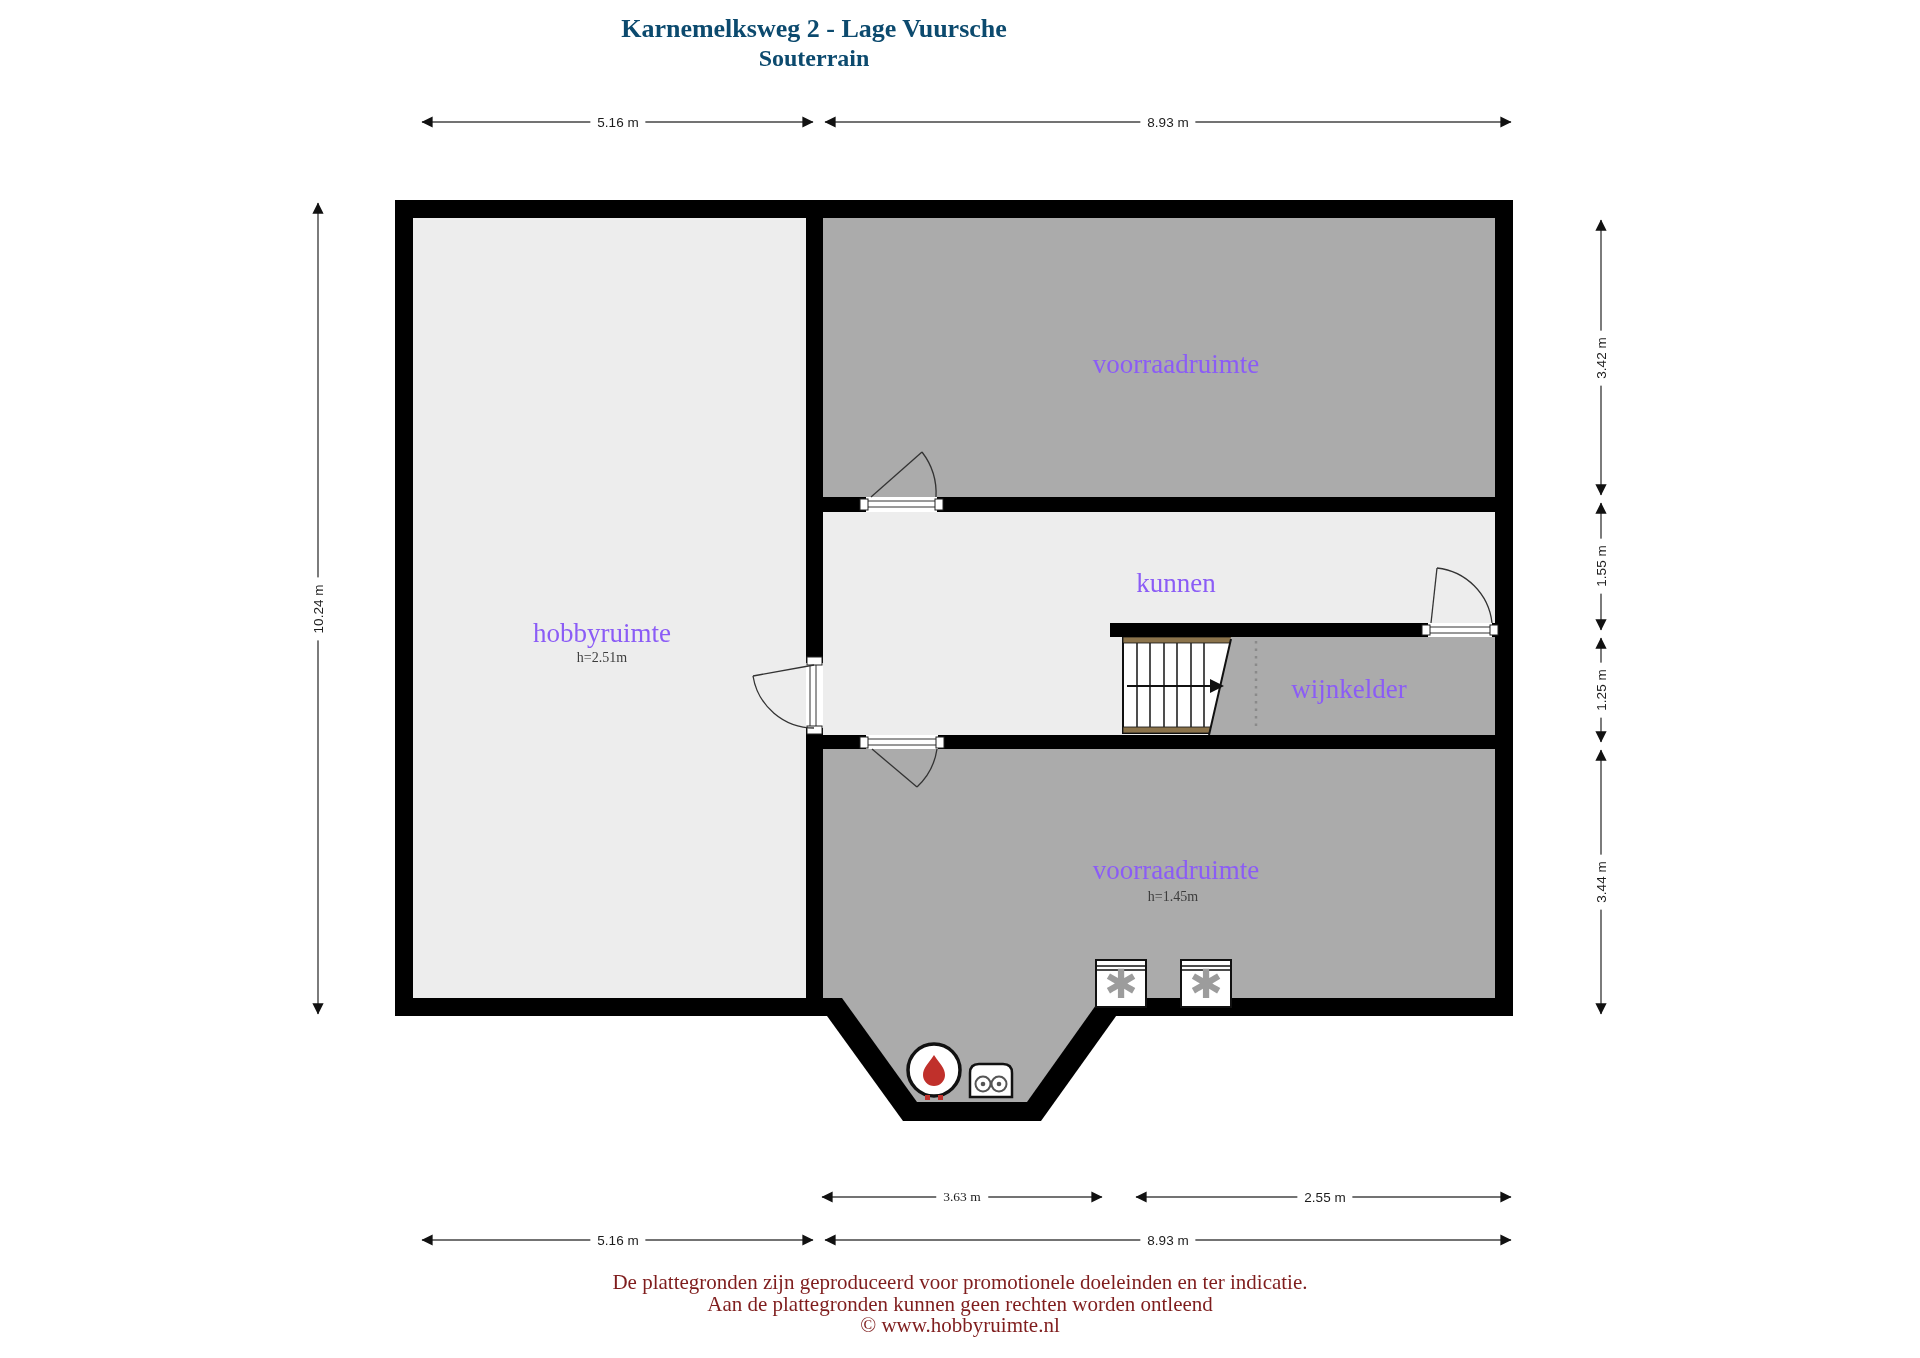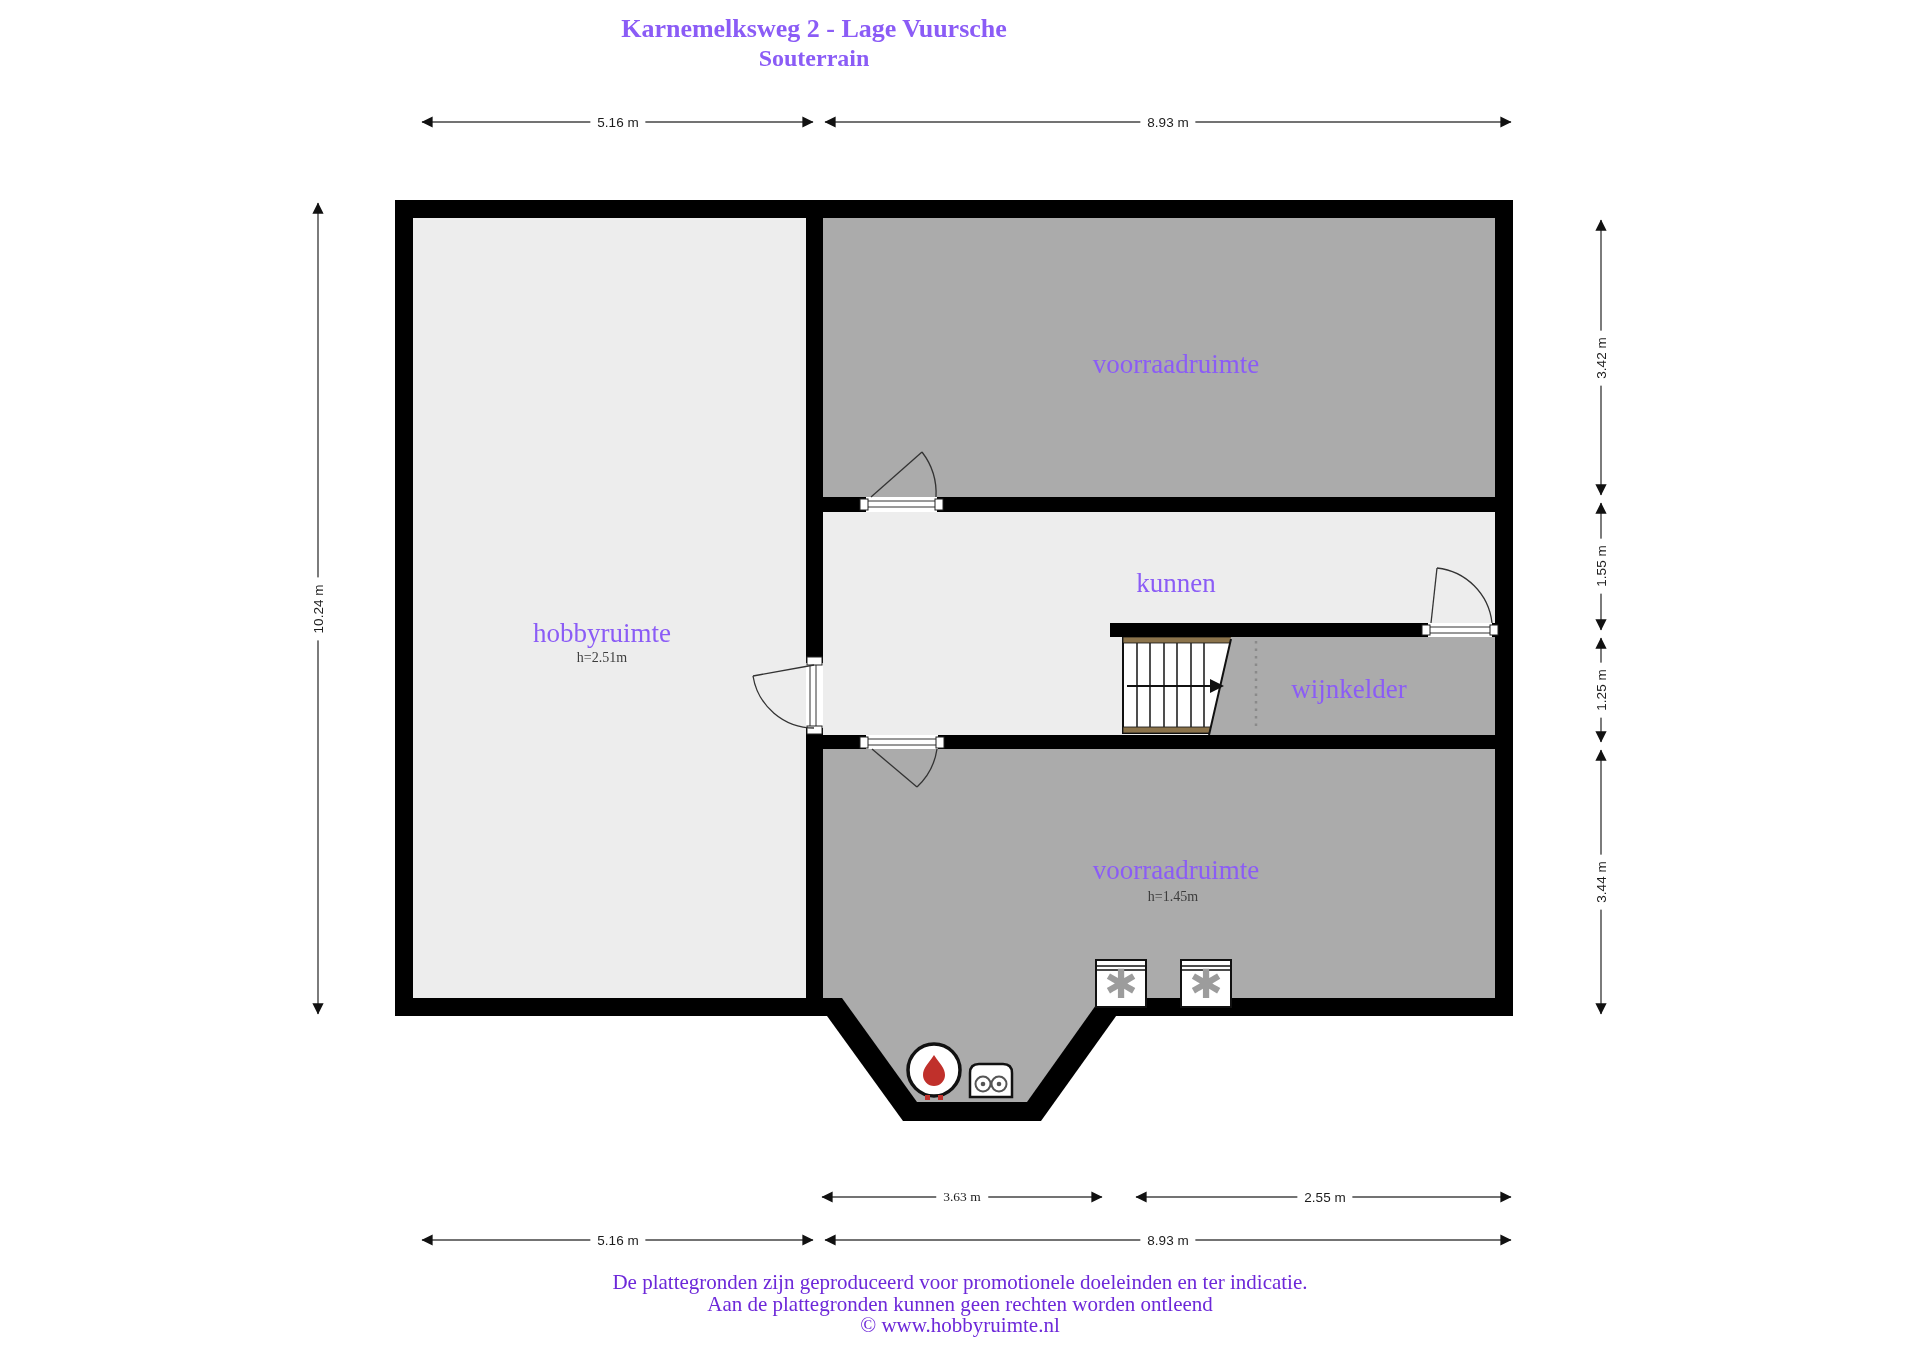"Karnemelksweg 2 - Lage Vuursche" .title-block { color: #8b5cf6 -> #0c4a6e }
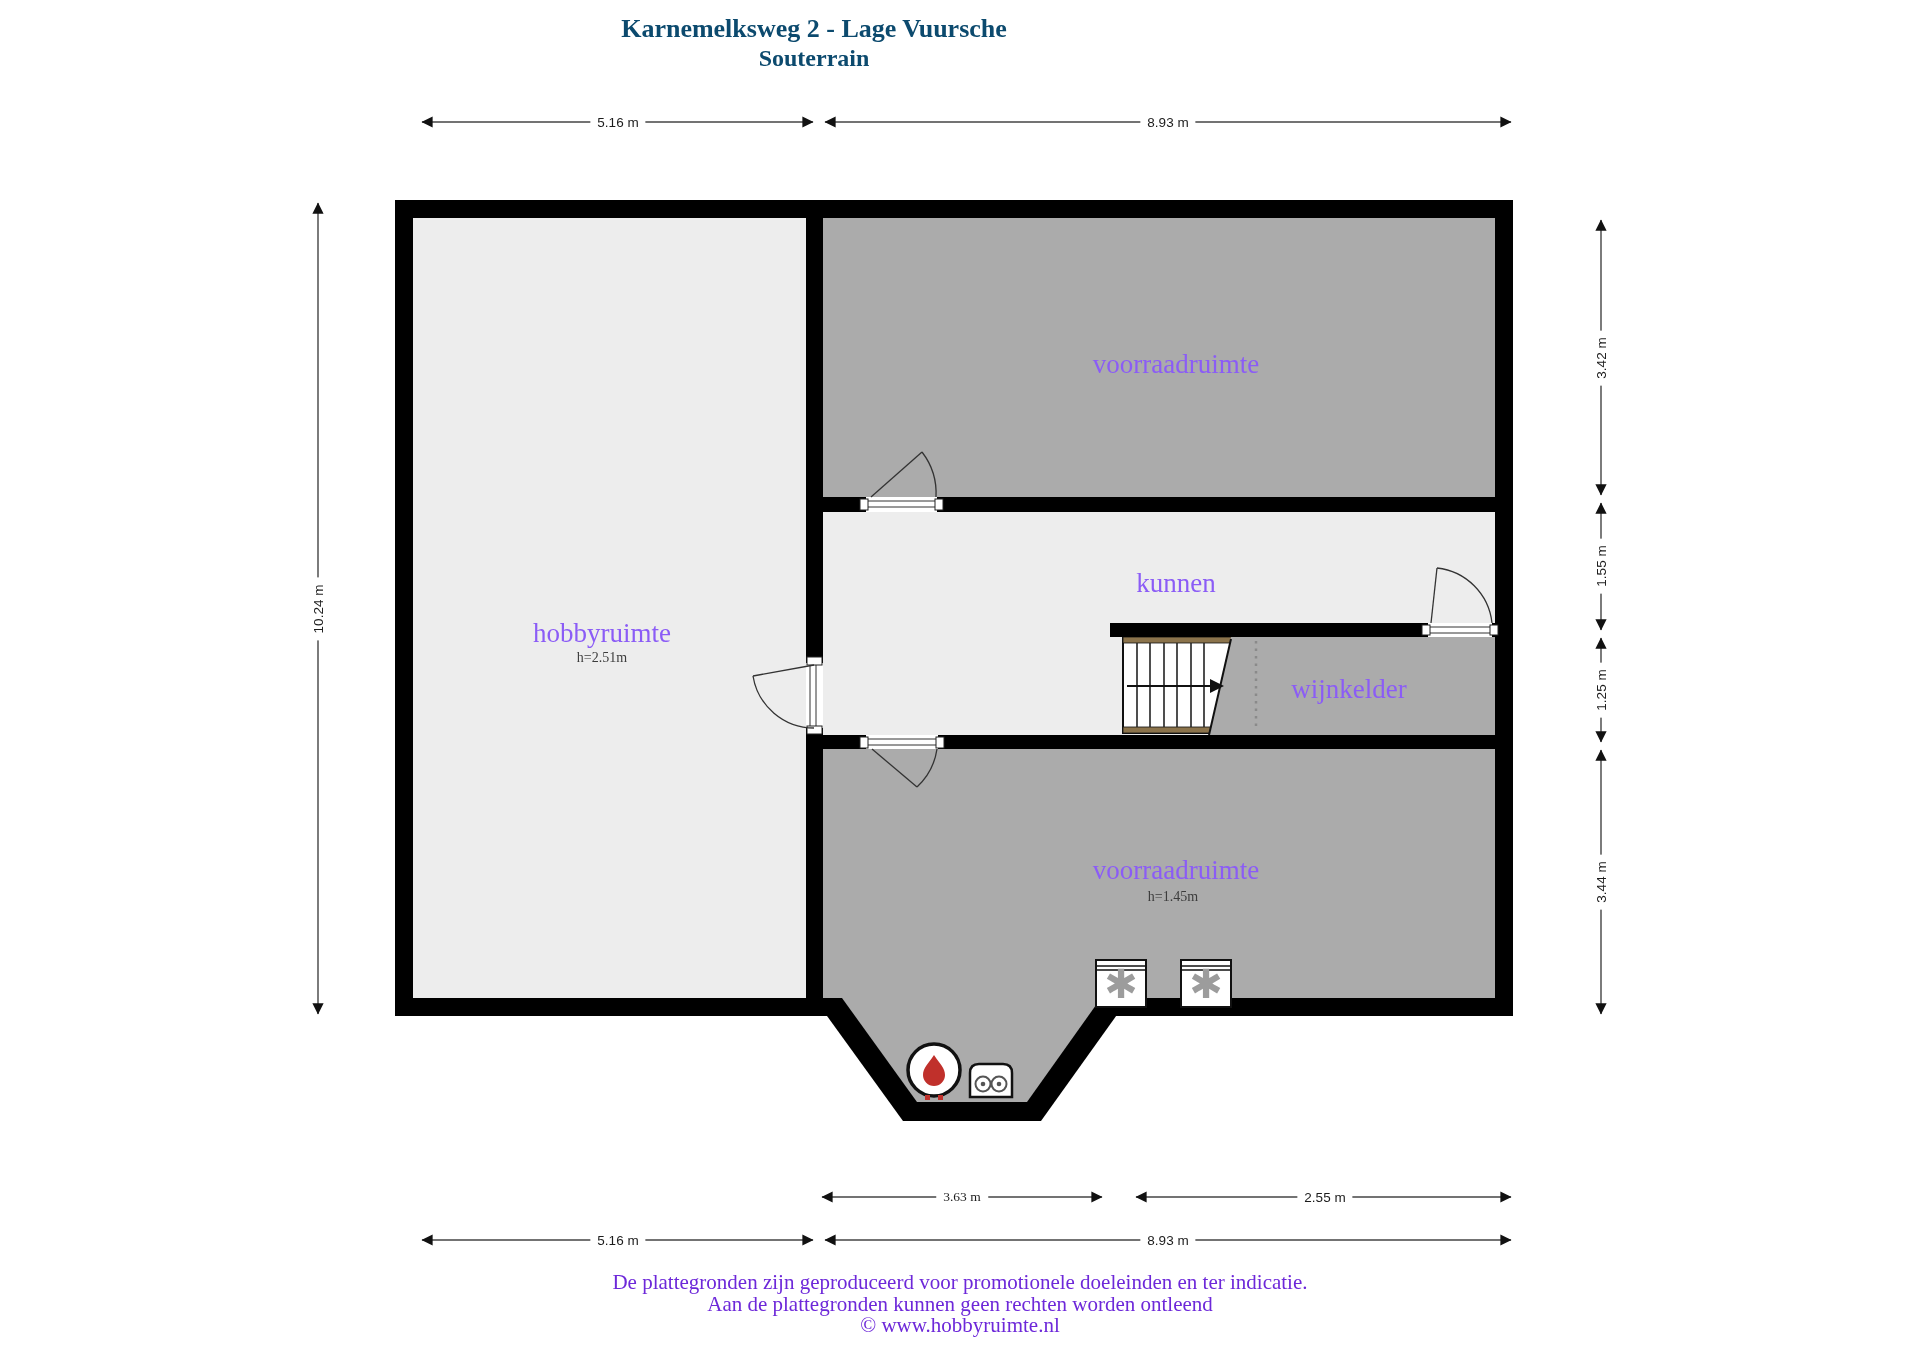"De plattegronden zijn geproduceerd voor" .footer-block { color: #6d28d9 -> #7f1d1d }
